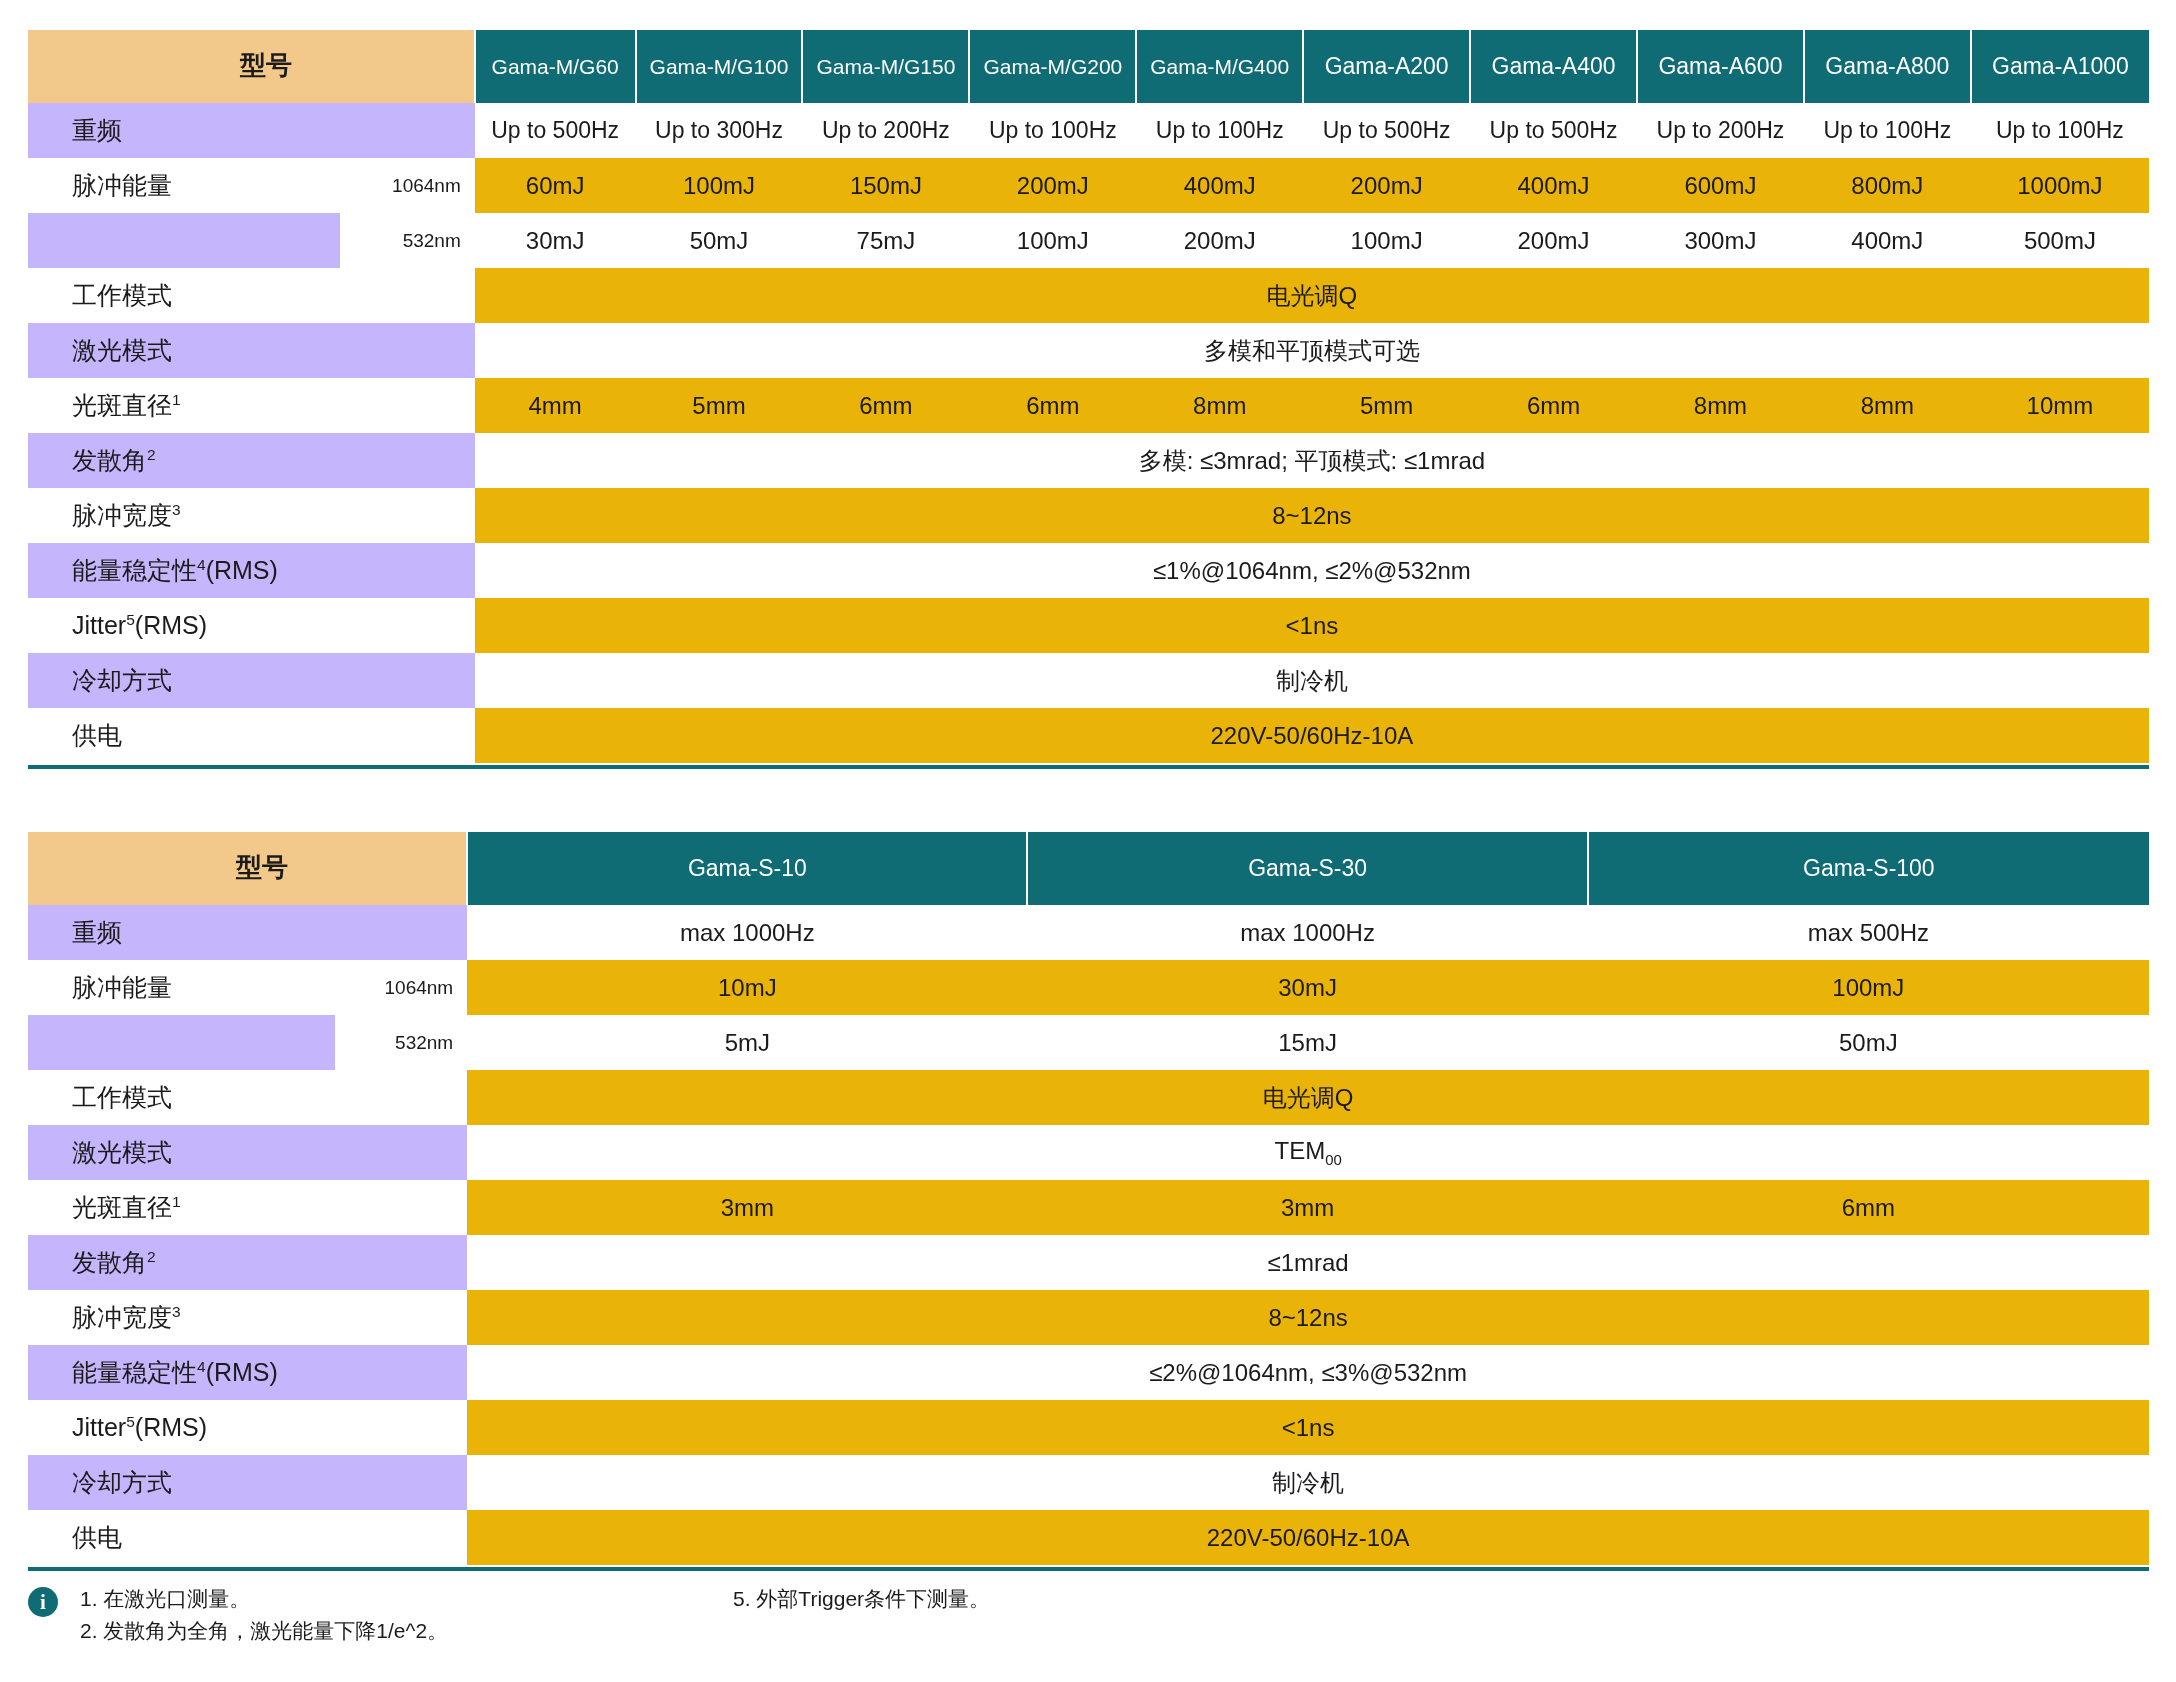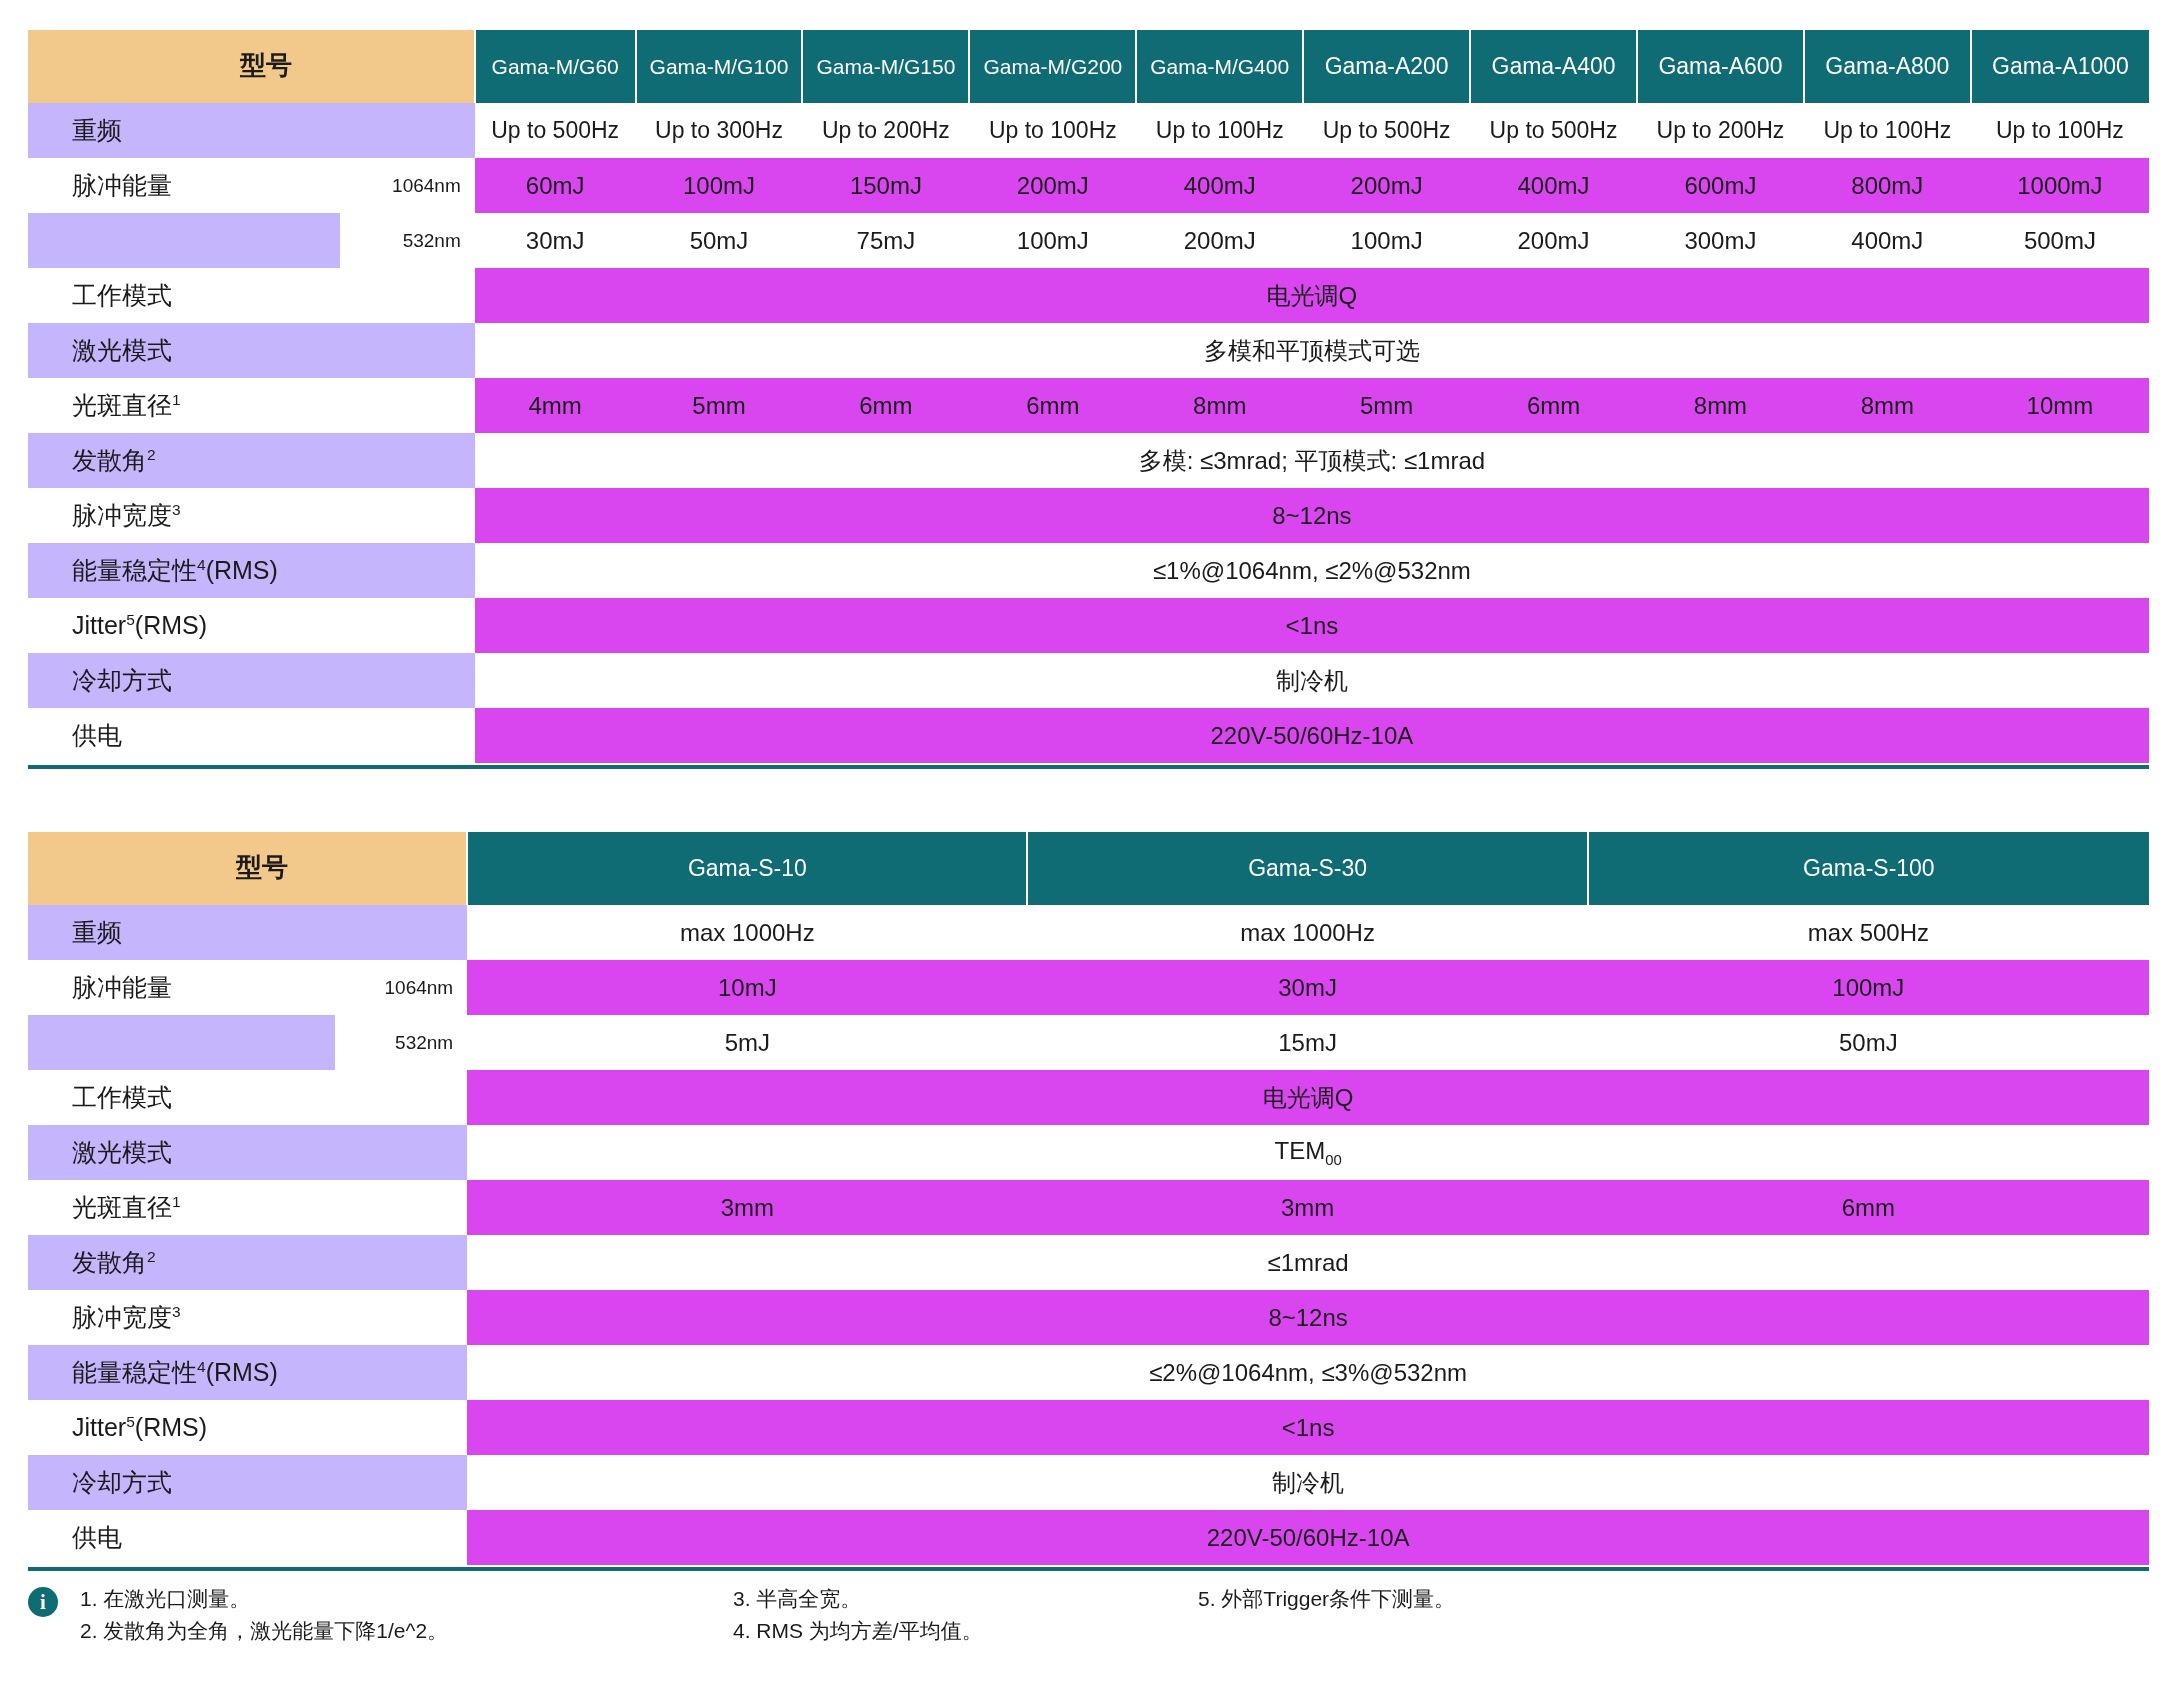"60mJ" tr.shade td.val, tr.shade td.span { background: #d946ef -> #eab308 }
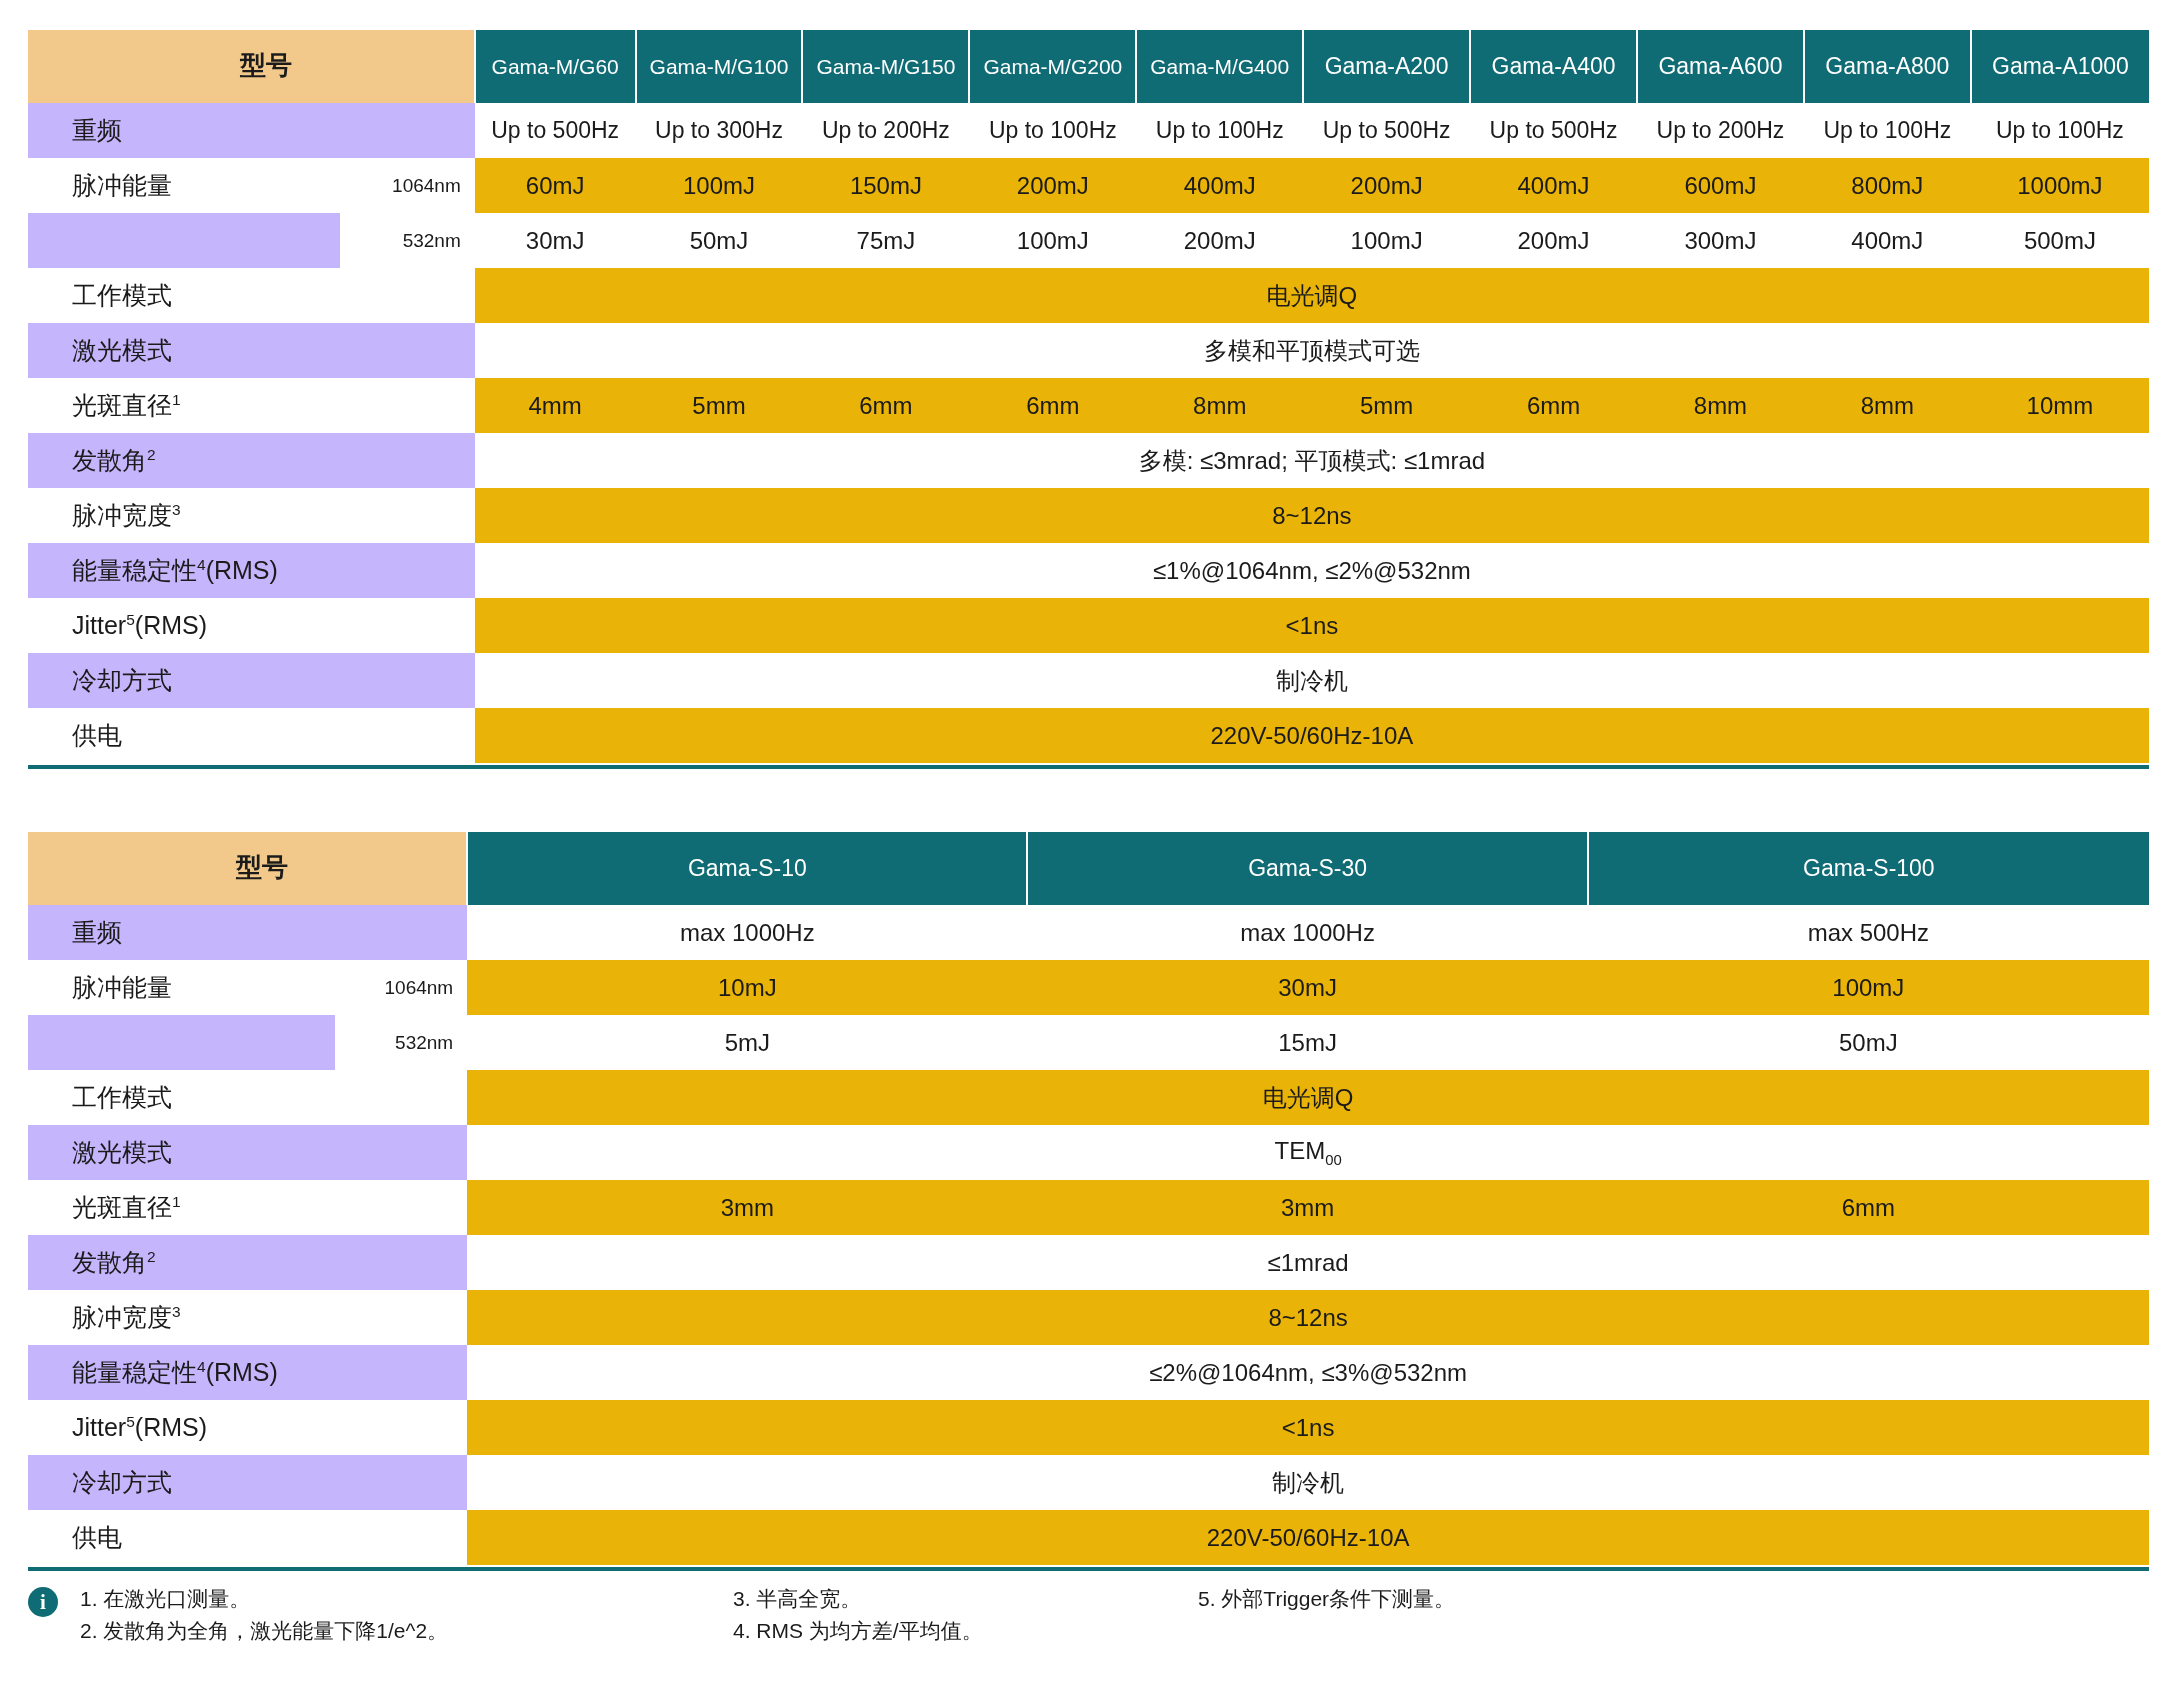"3. 半高全宽。" div.notes-col { html: <div> <div>3. 半高全宽。</div> <div>4. RMS 为均方差/平均值。</div> </div> -> none }
